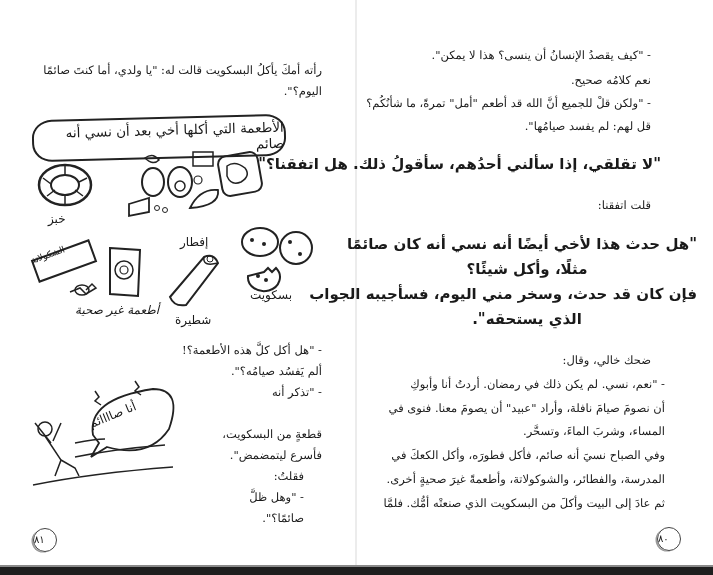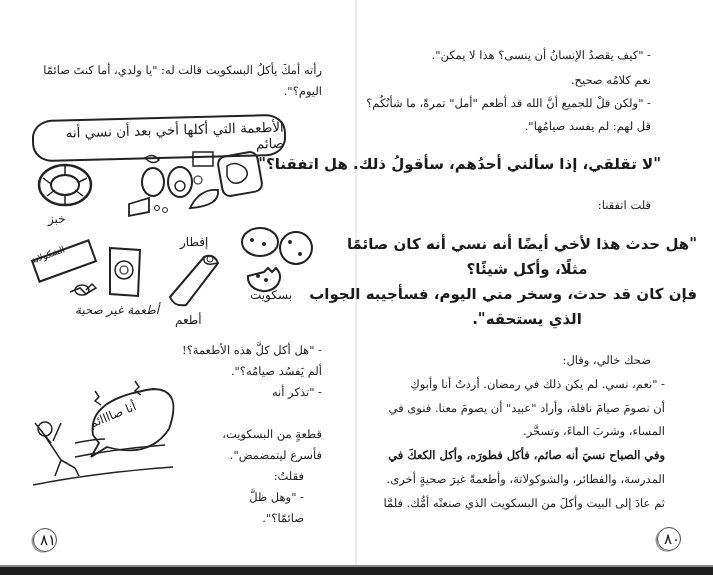"أطعم" div.food-label { text: أطعم -> شطيرة }
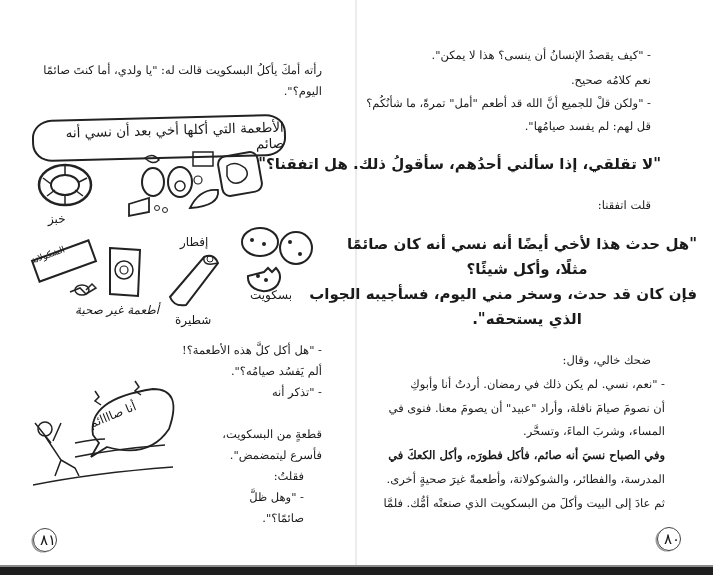"وفي الصباح نسيَ أنه صائم،" div.p { font-weight: bold -> none }
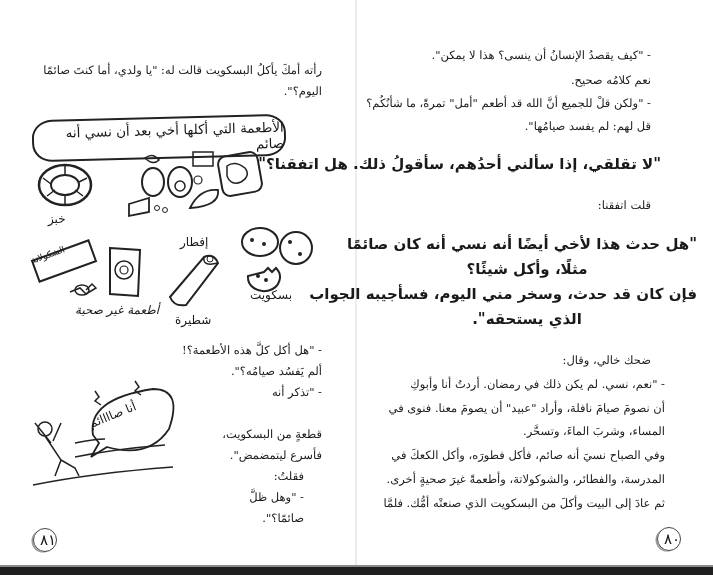"٨١" .page-num { font-size: 15px -> 10px; text-align: right -> left }
